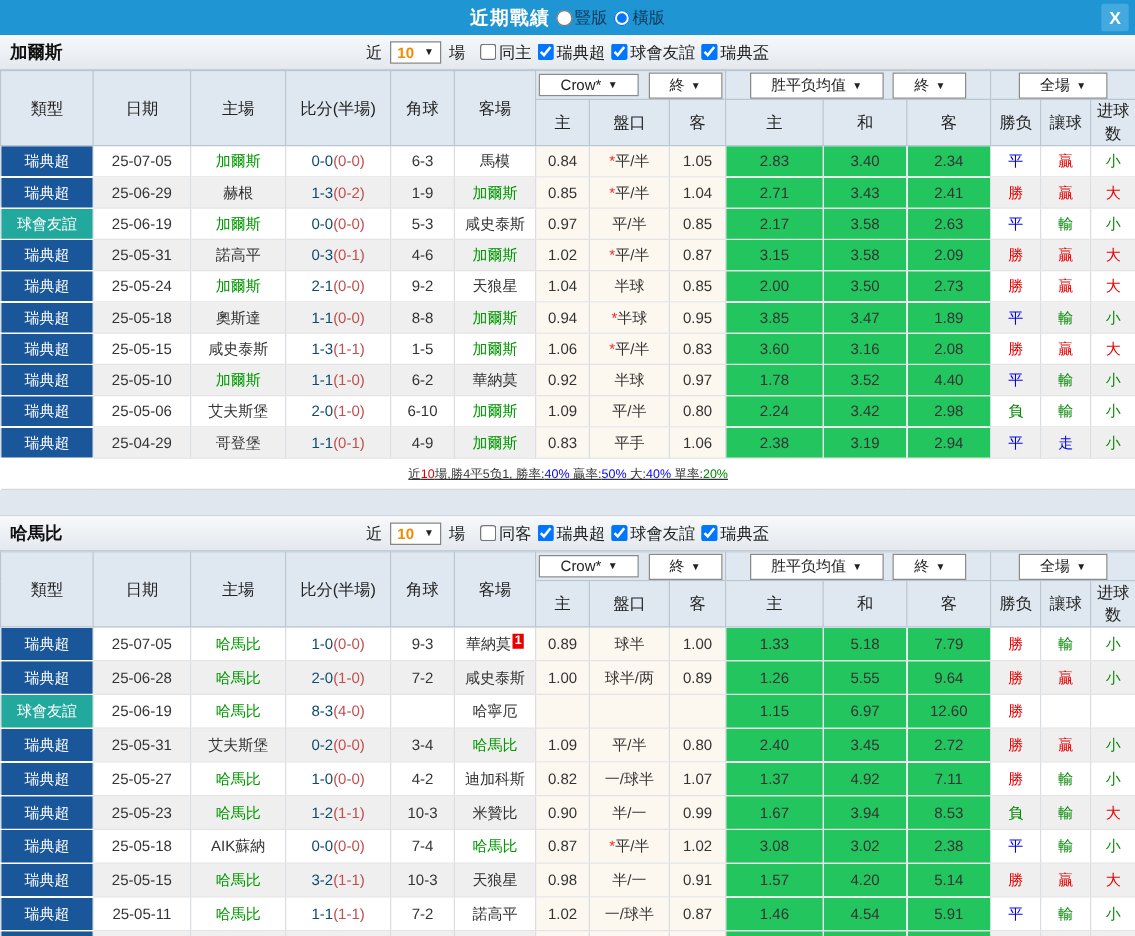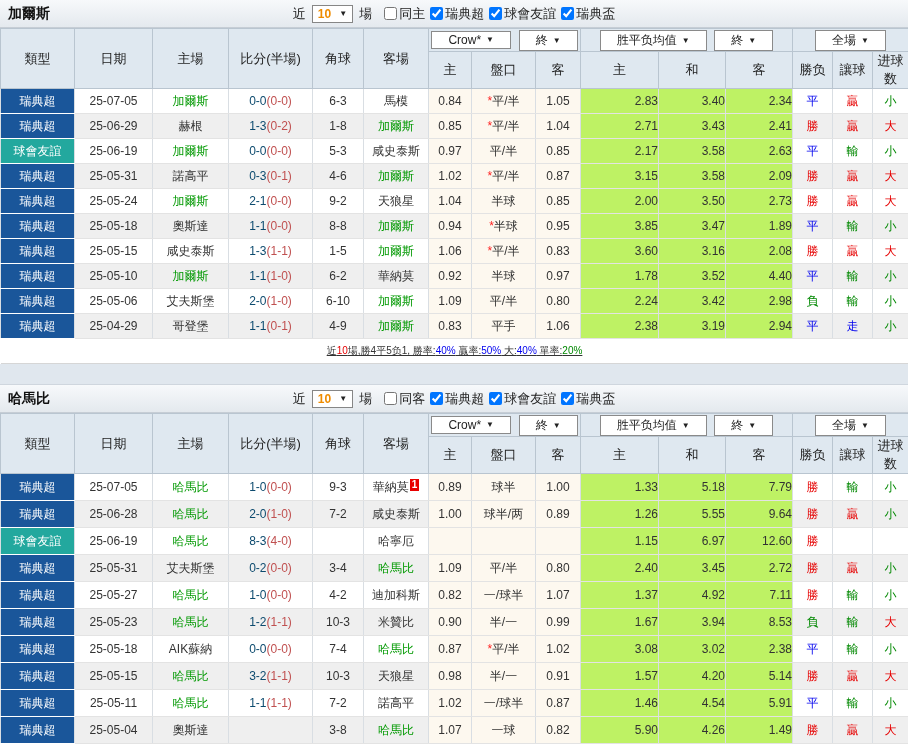"近期戰績" div.topbar { html: none -> <div> <div> <span>近期戰績</span> <label> <input> <span>豎版</span> </label> <label> <input> <span>橫版</span> </label> </div> <div>X</div> </div> }
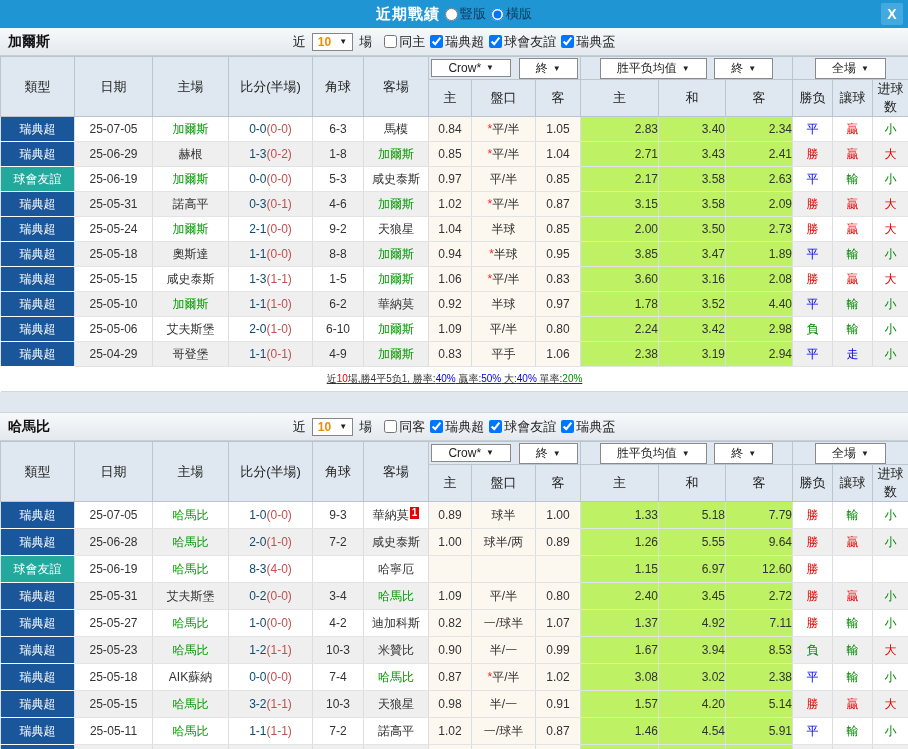"2.83" td.lblue, tbody tr.alt td.lblue { background: #bef264 -> #22c55e; text-align: right -> none }
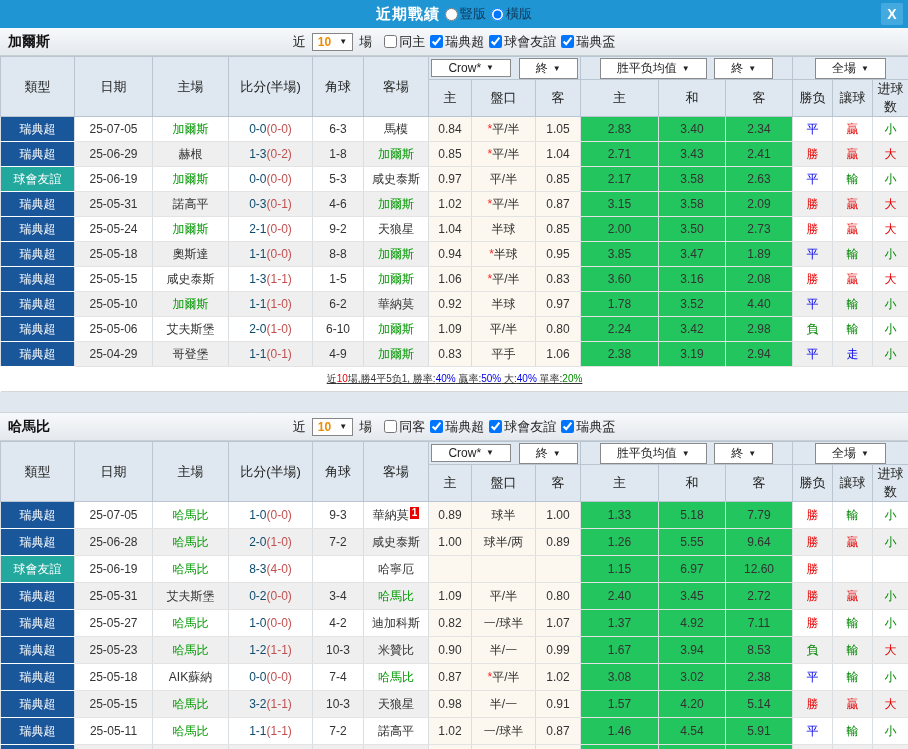"1-8" td { text: 1-8 -> 1-9 }
